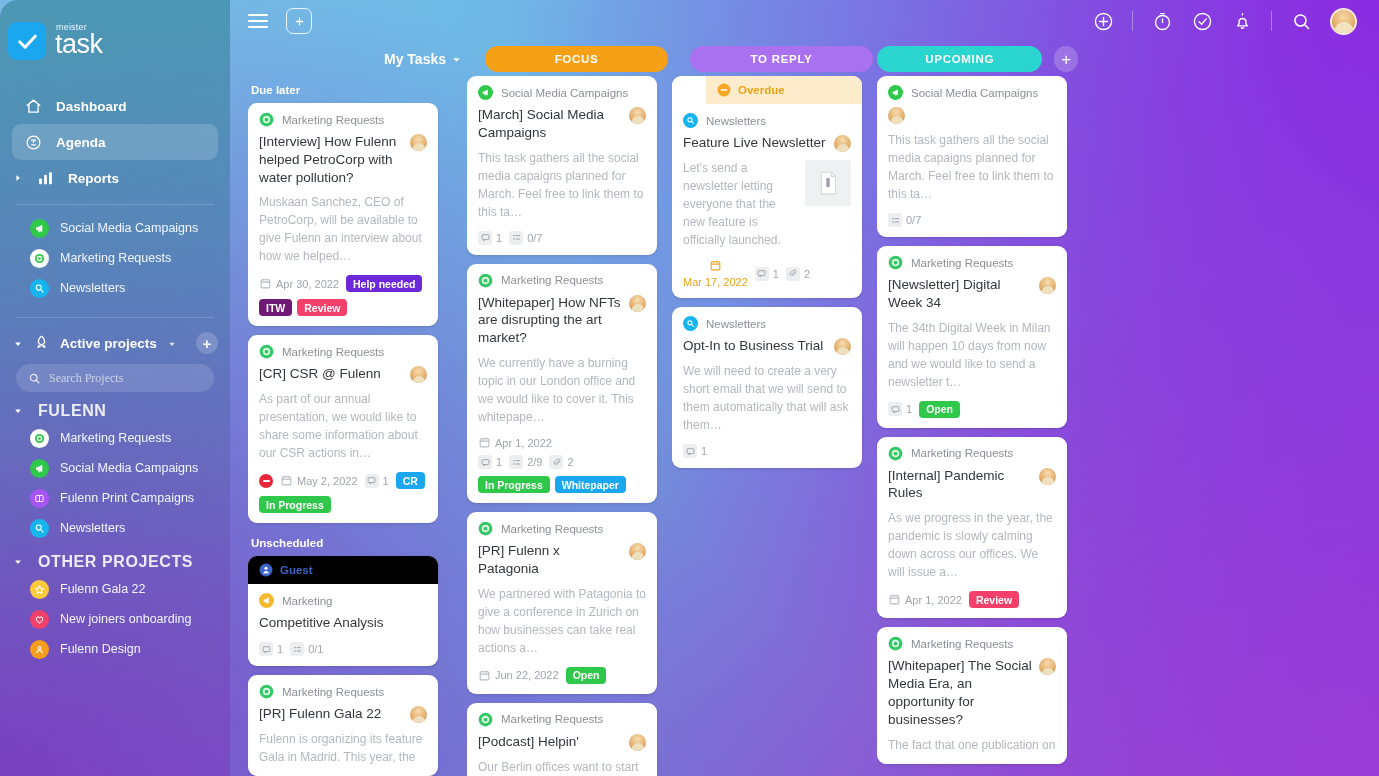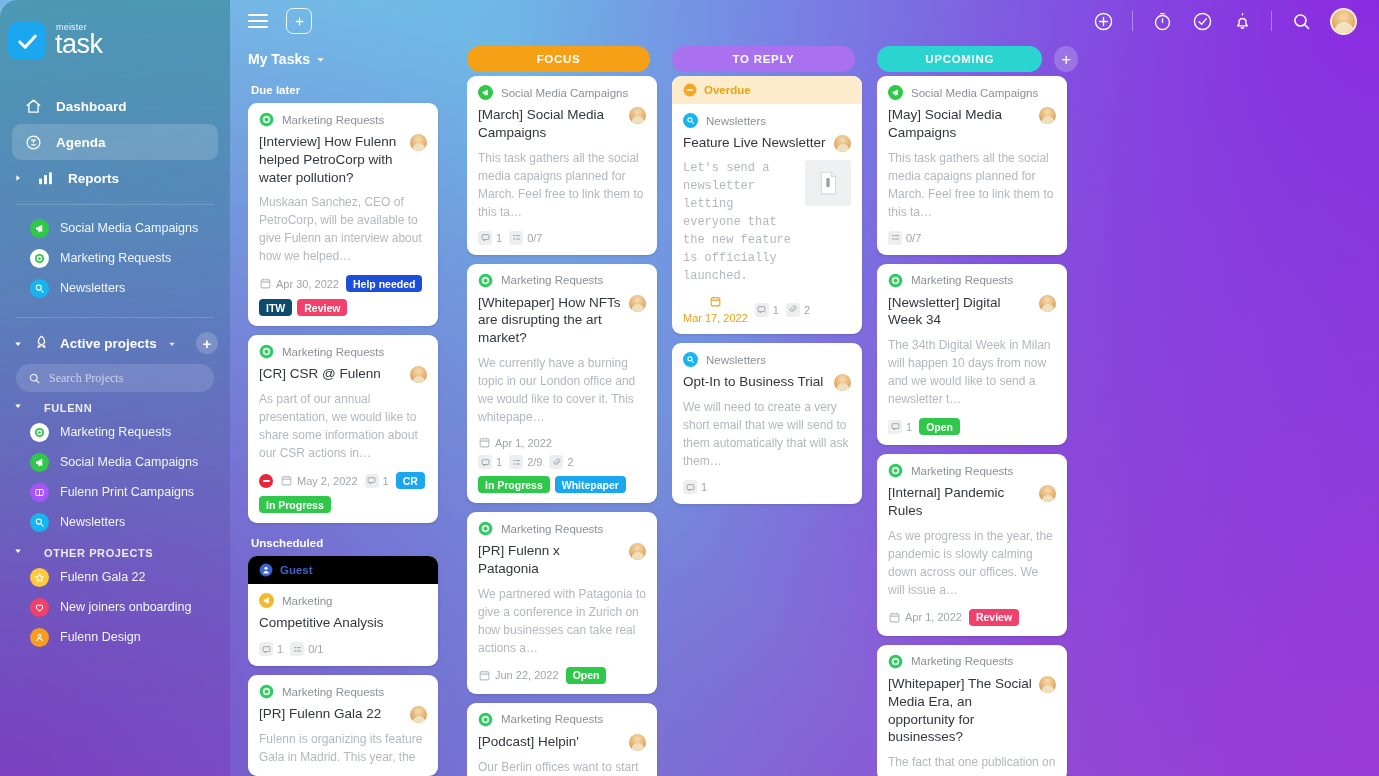"My Tasks" .col-head-row { justify-content: none -> flex-end }
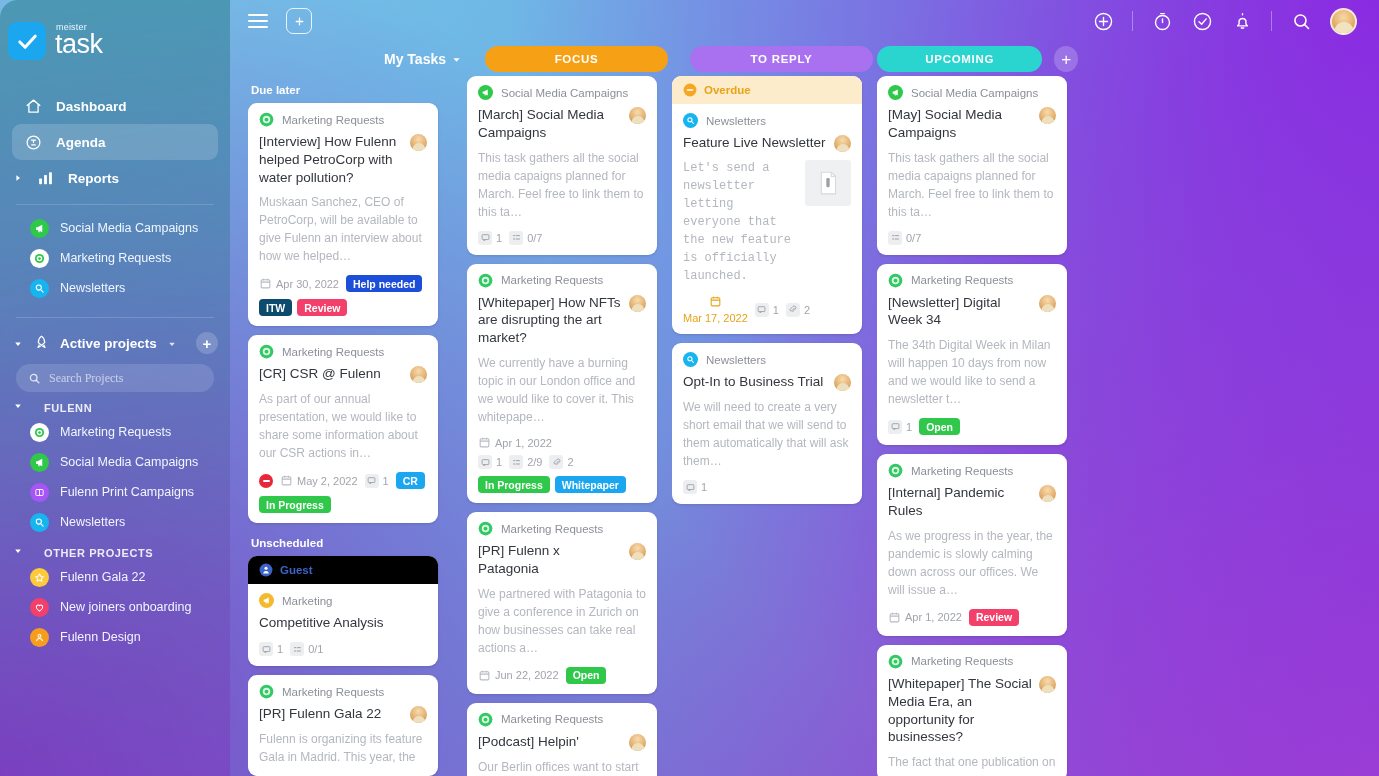"Overdue" .banner-overdue { margin-left: none -> 34px }
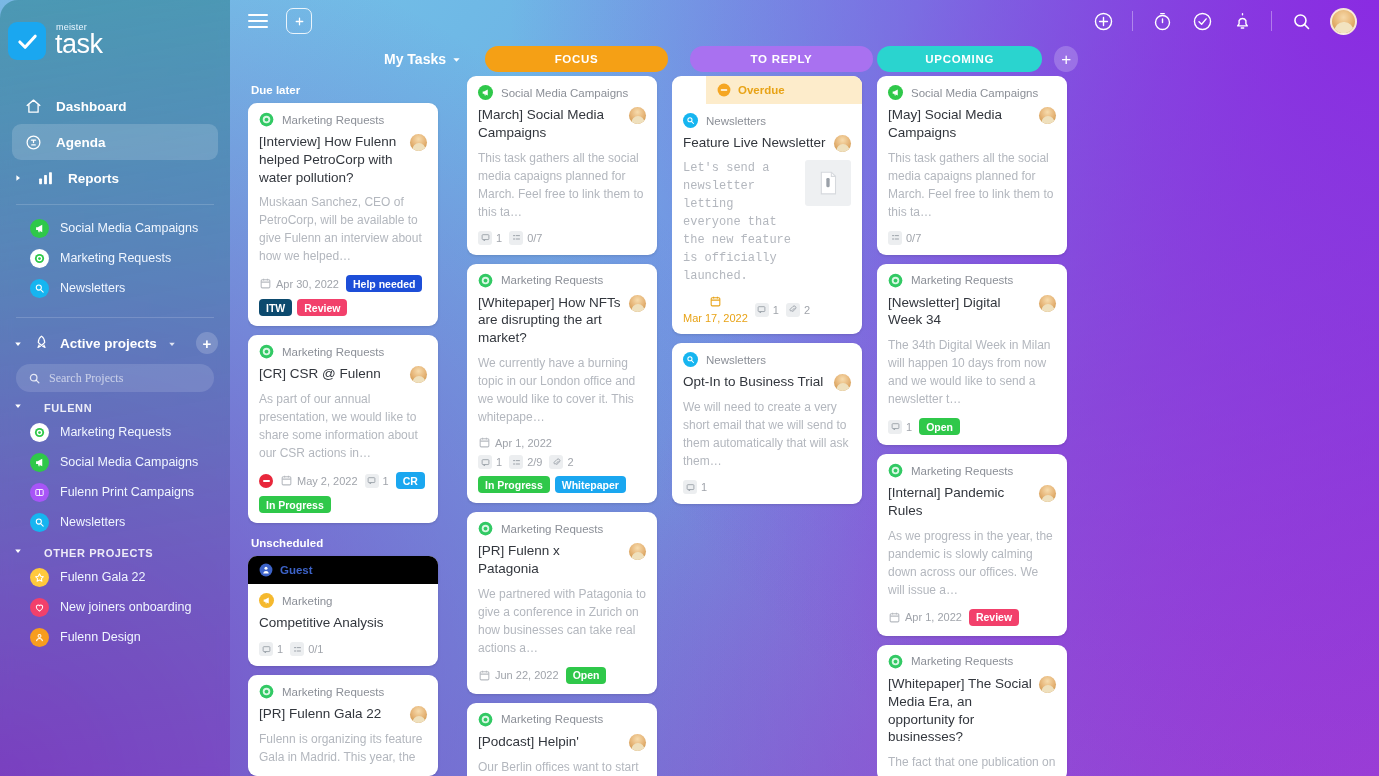"[May] Social Media Campaigns" div.card-title { html: <div>[May] Social Media Campaigns</div> -> none }
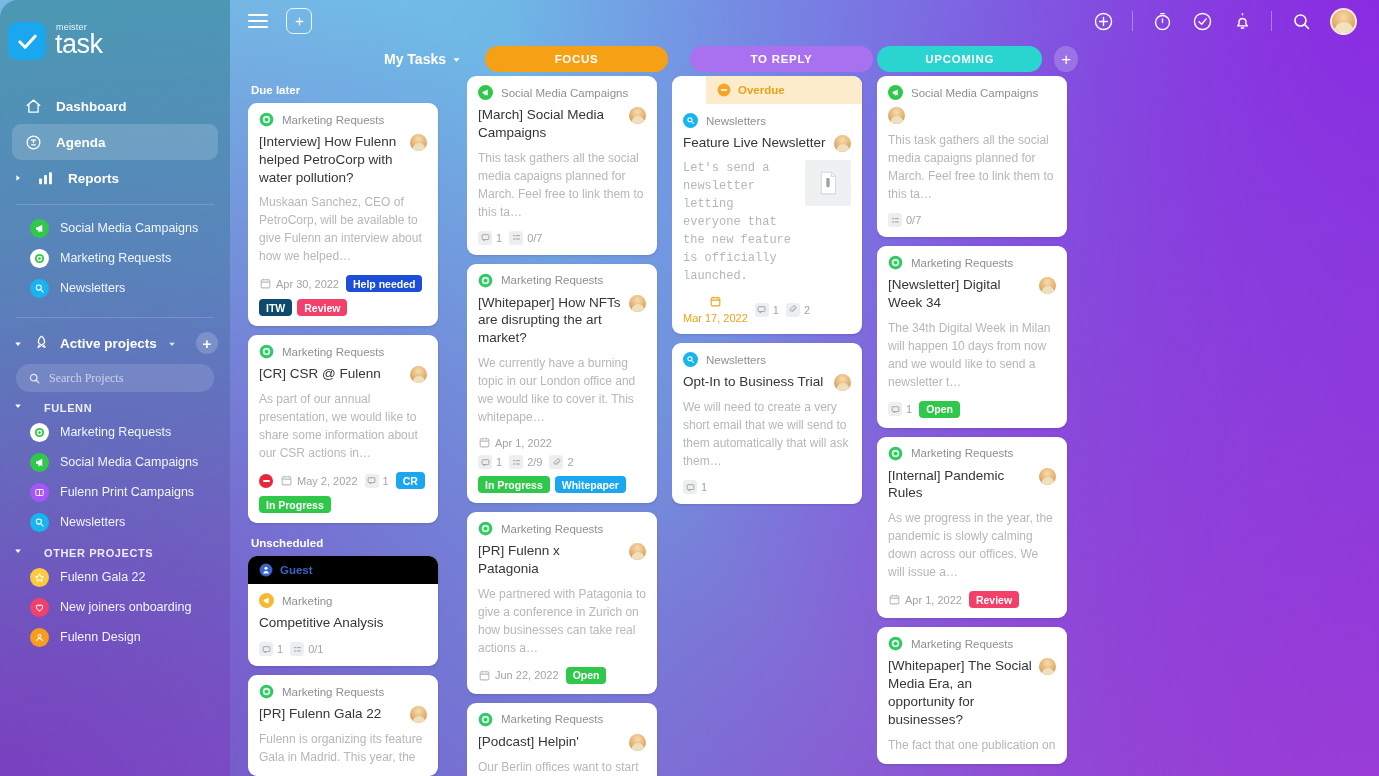"Let's send a newsletter letting" .desc-flex { font-family: Liberation Mono, monospace -> none }
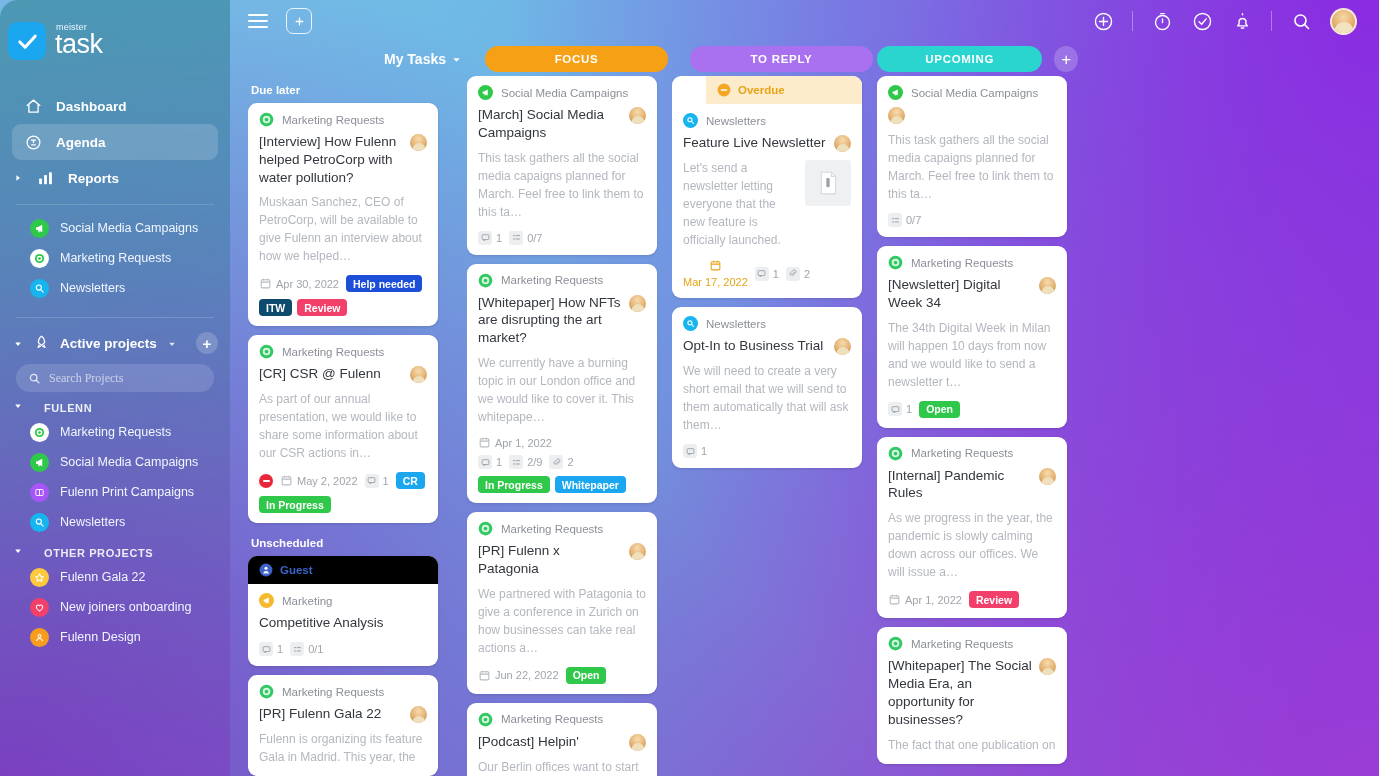"Help needed" span.tag { background: #1d4ed8 -> #6d28d9 }
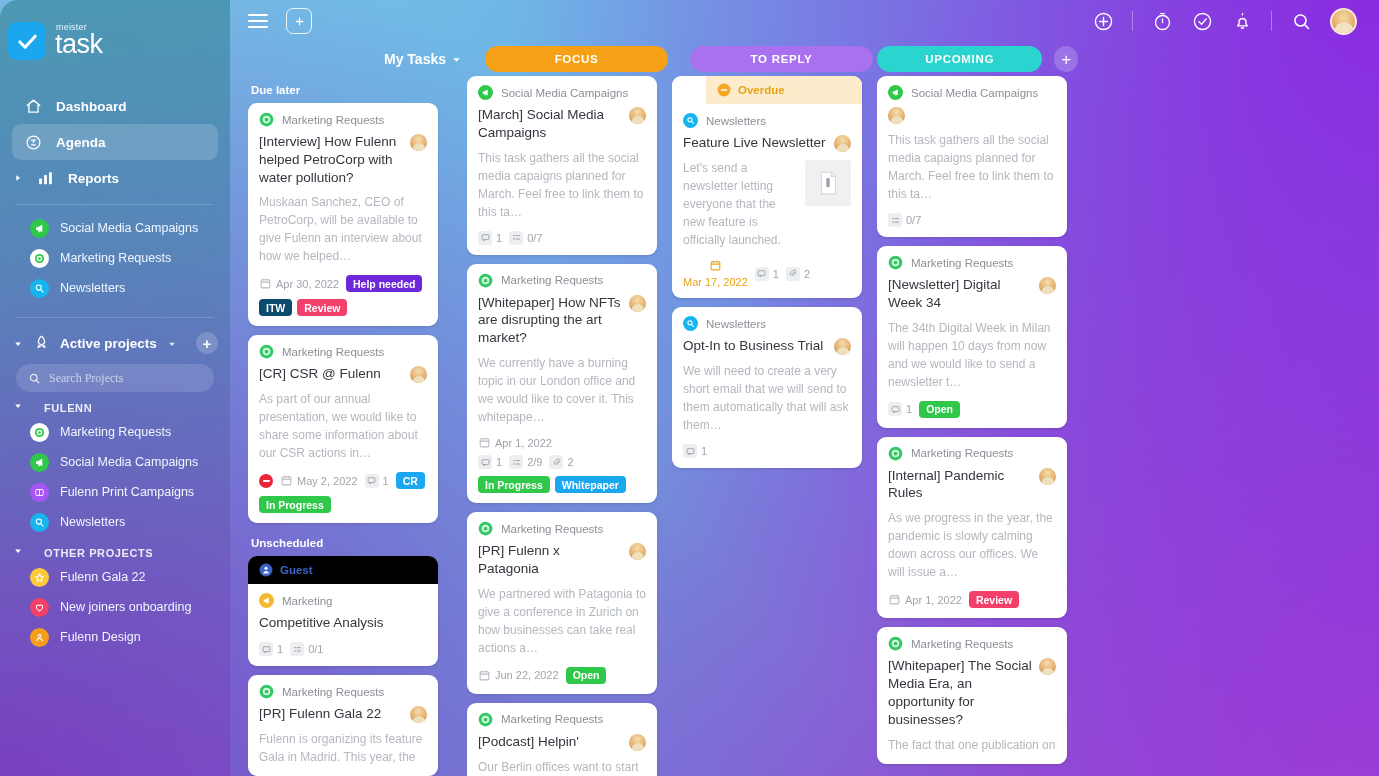"ITW" span.tag { background: #0c4a6e -> #701a75 }
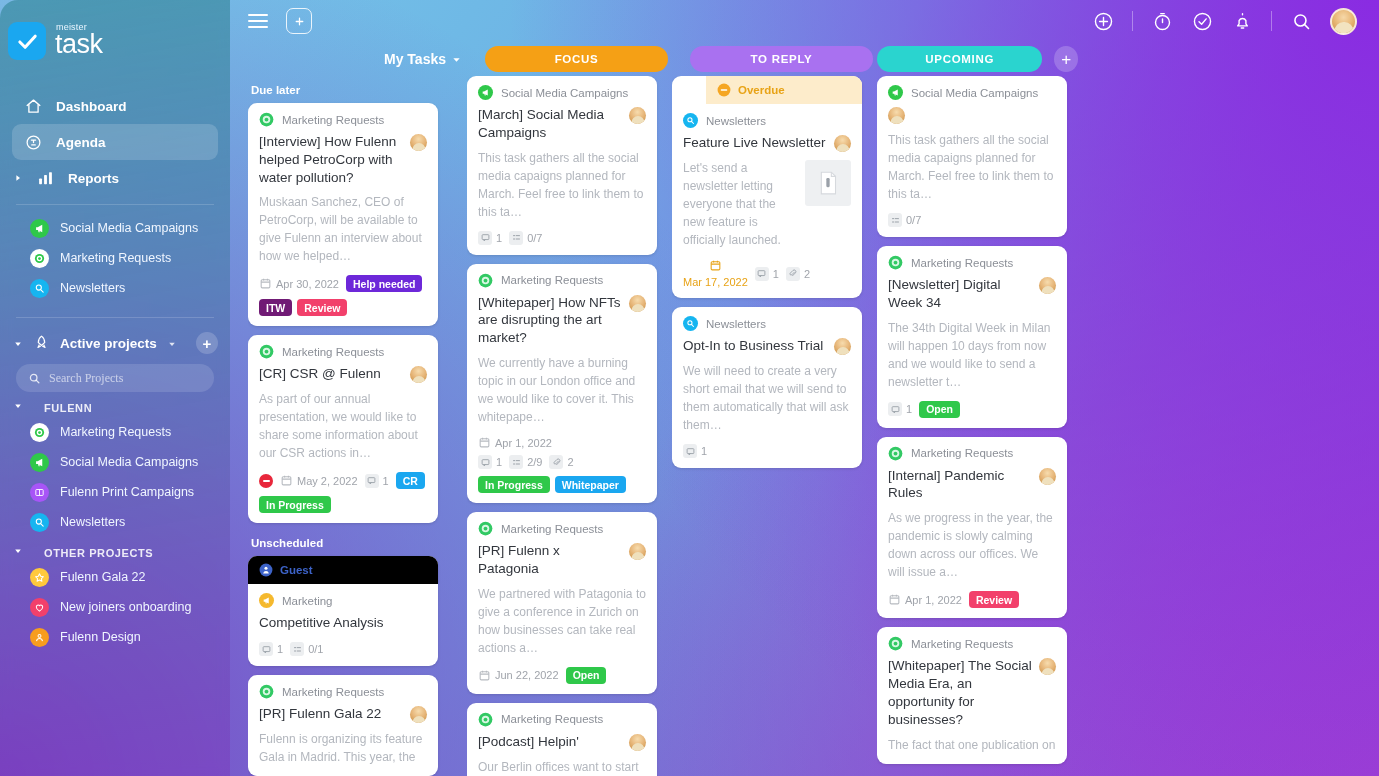"FULENN" .group-label { align-items: none -> center; font-size: 11px -> 16px; gap: 22px -> 16px }
